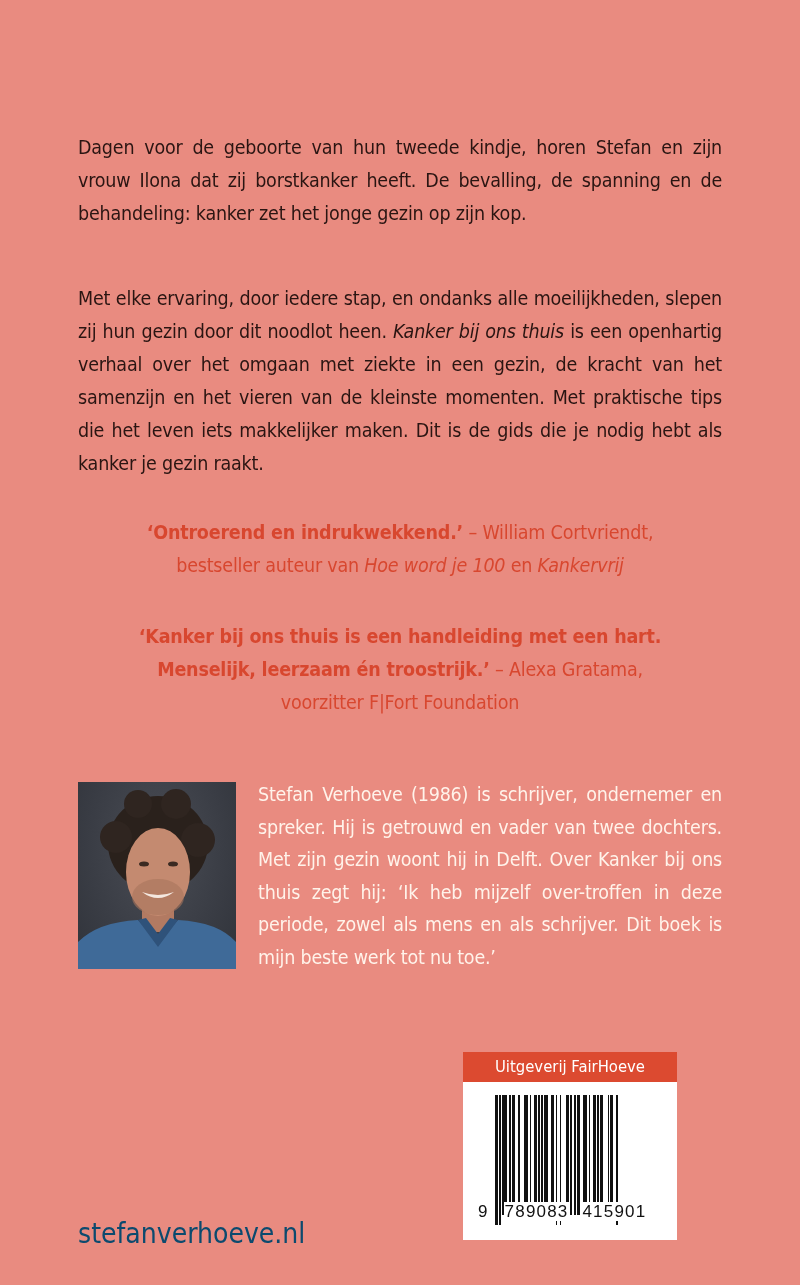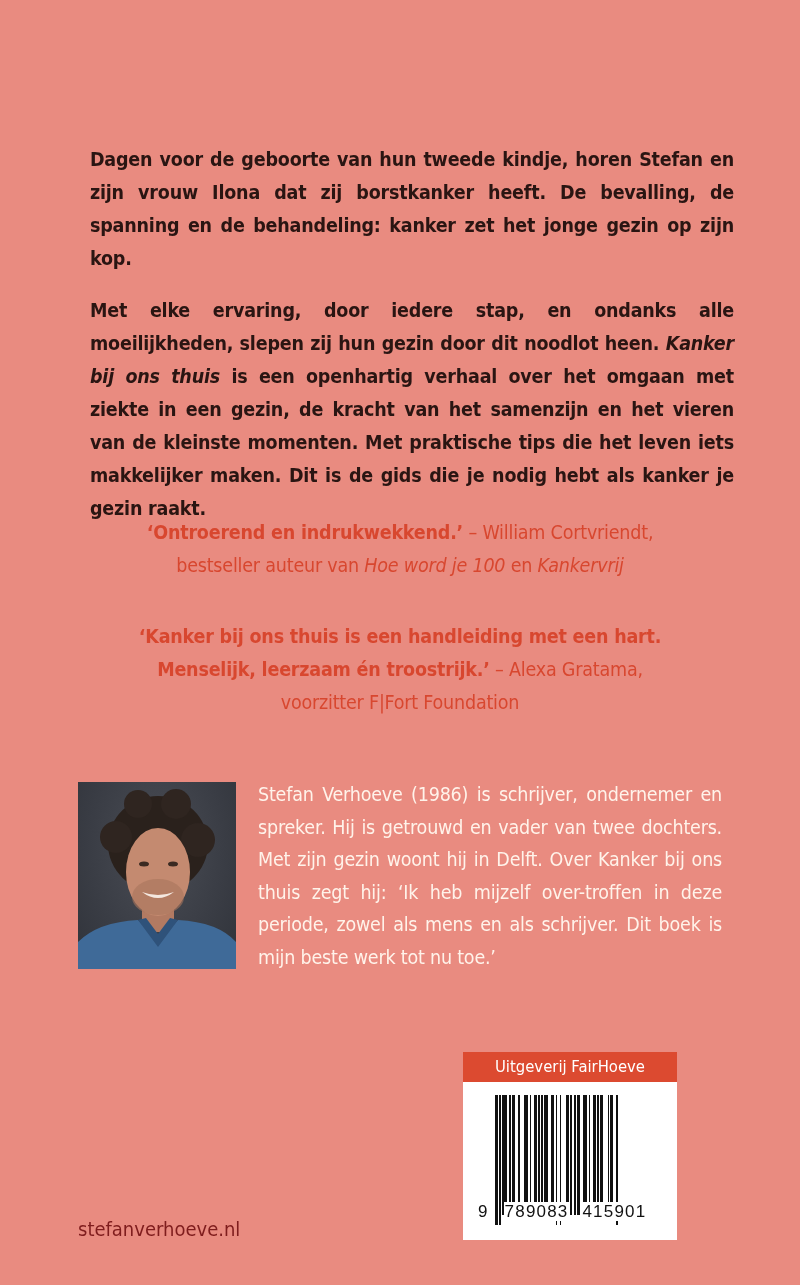"Dagen voor de geboorte van" .para { font-weight: bold -> none; margin: 12px -> 0 }
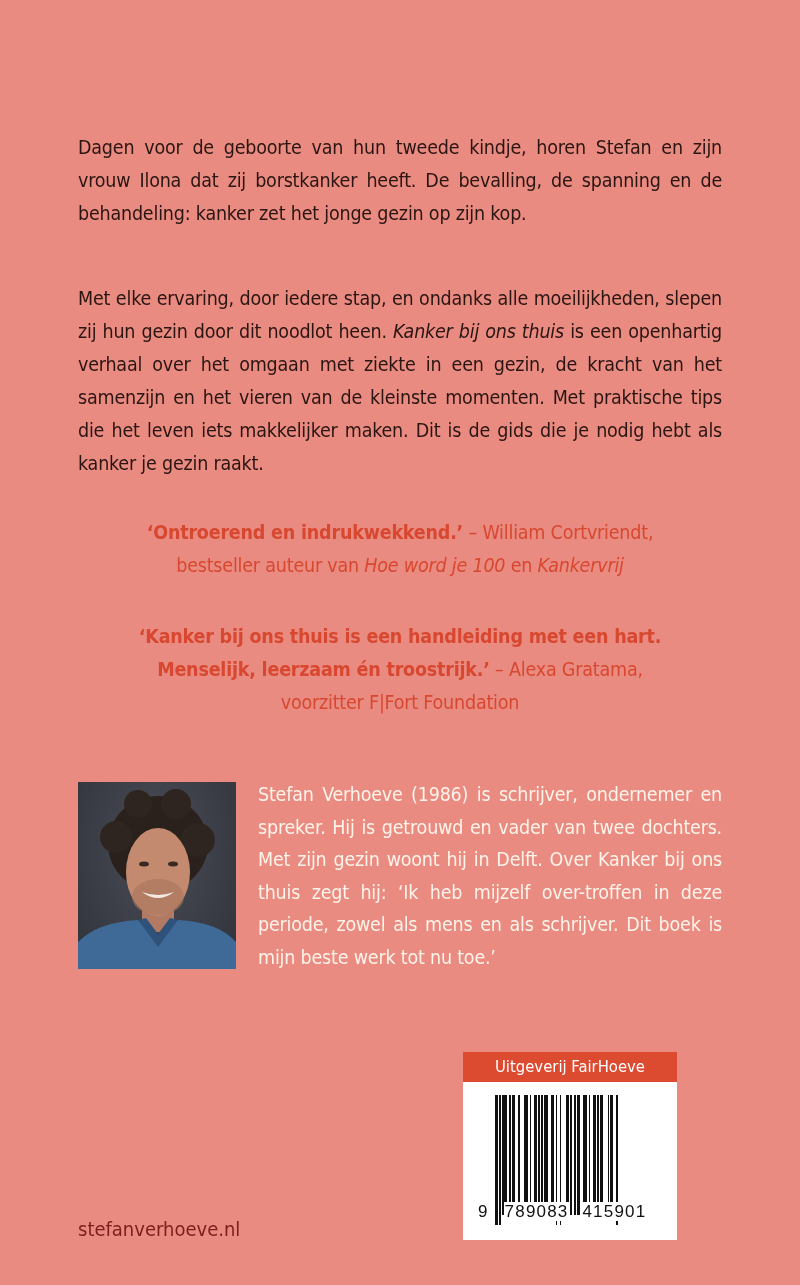"stefanverhoeve.nl" .url { color: #7f1d1d -> #0c4a6e; font-size: 20px -> 28px }
